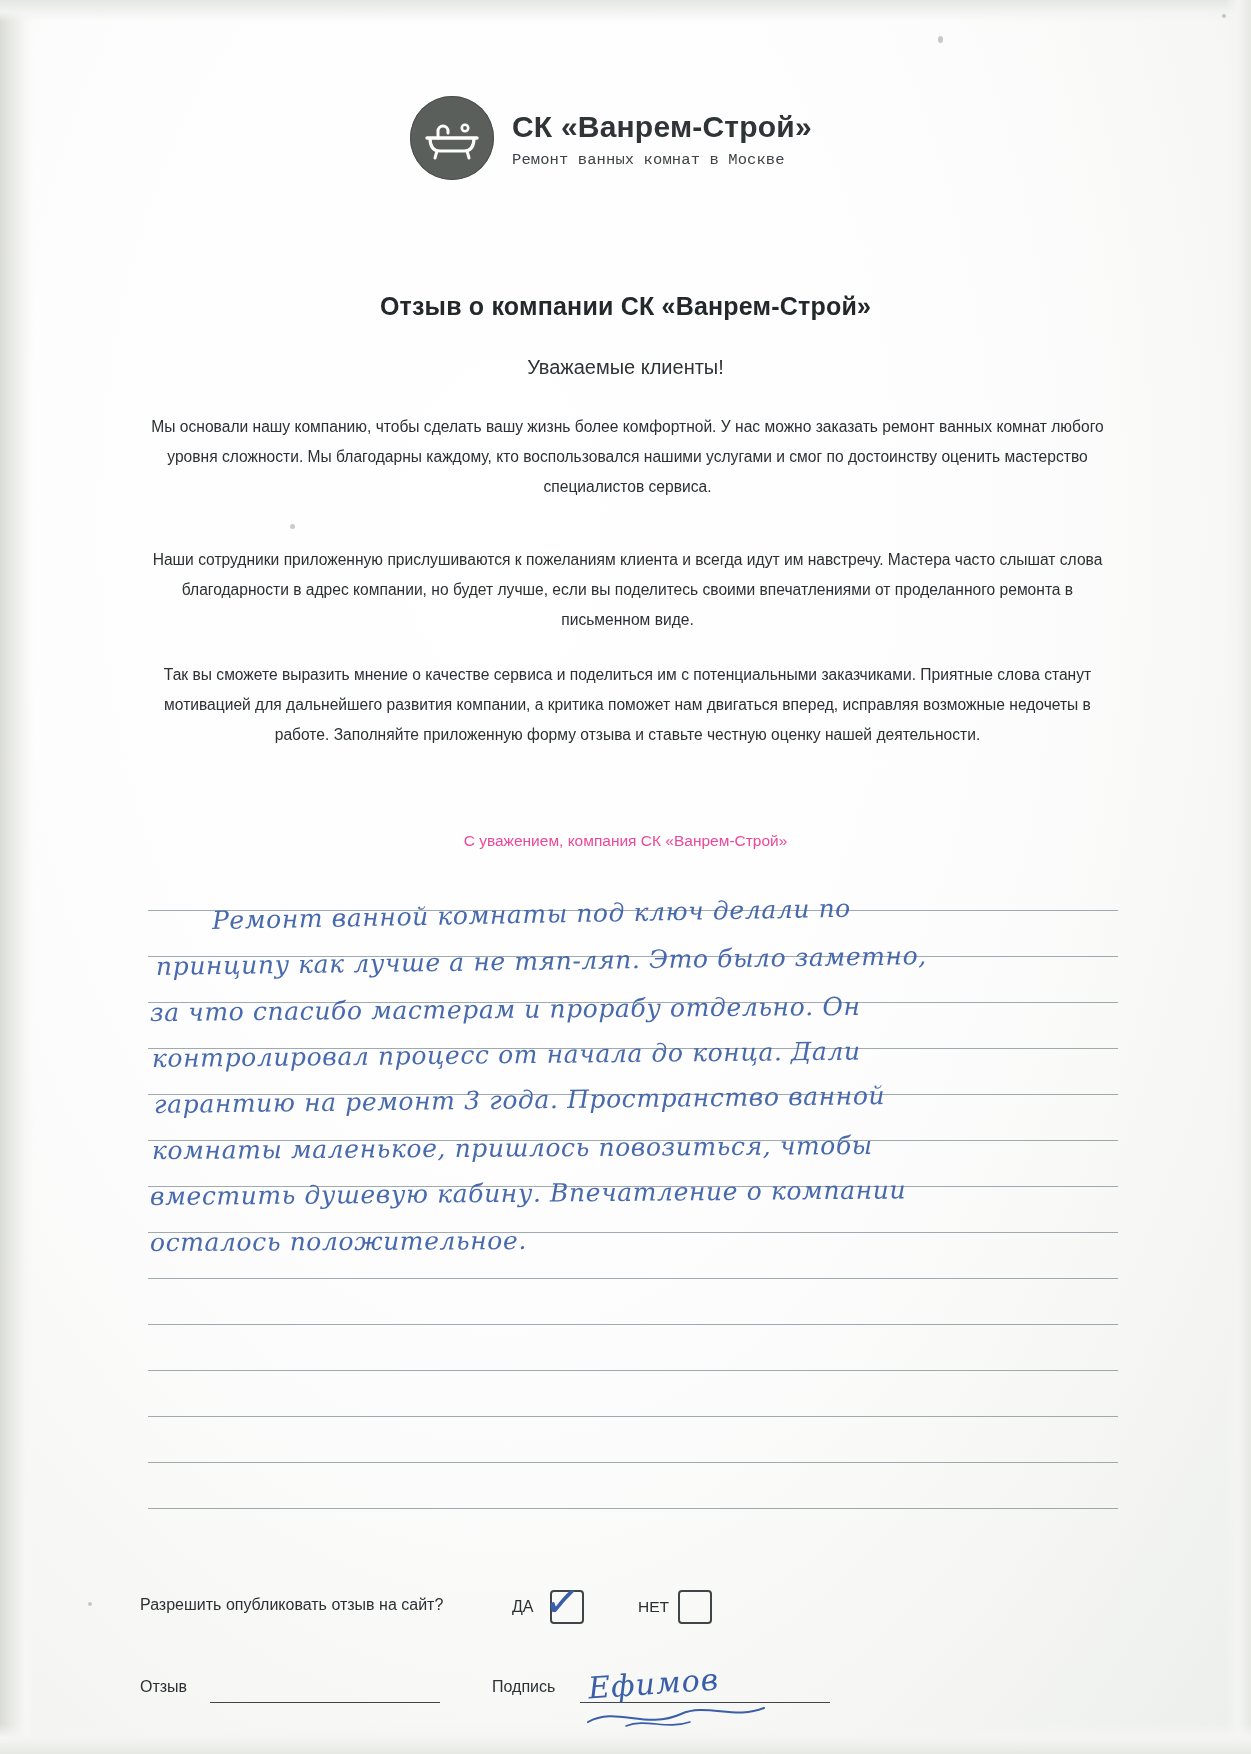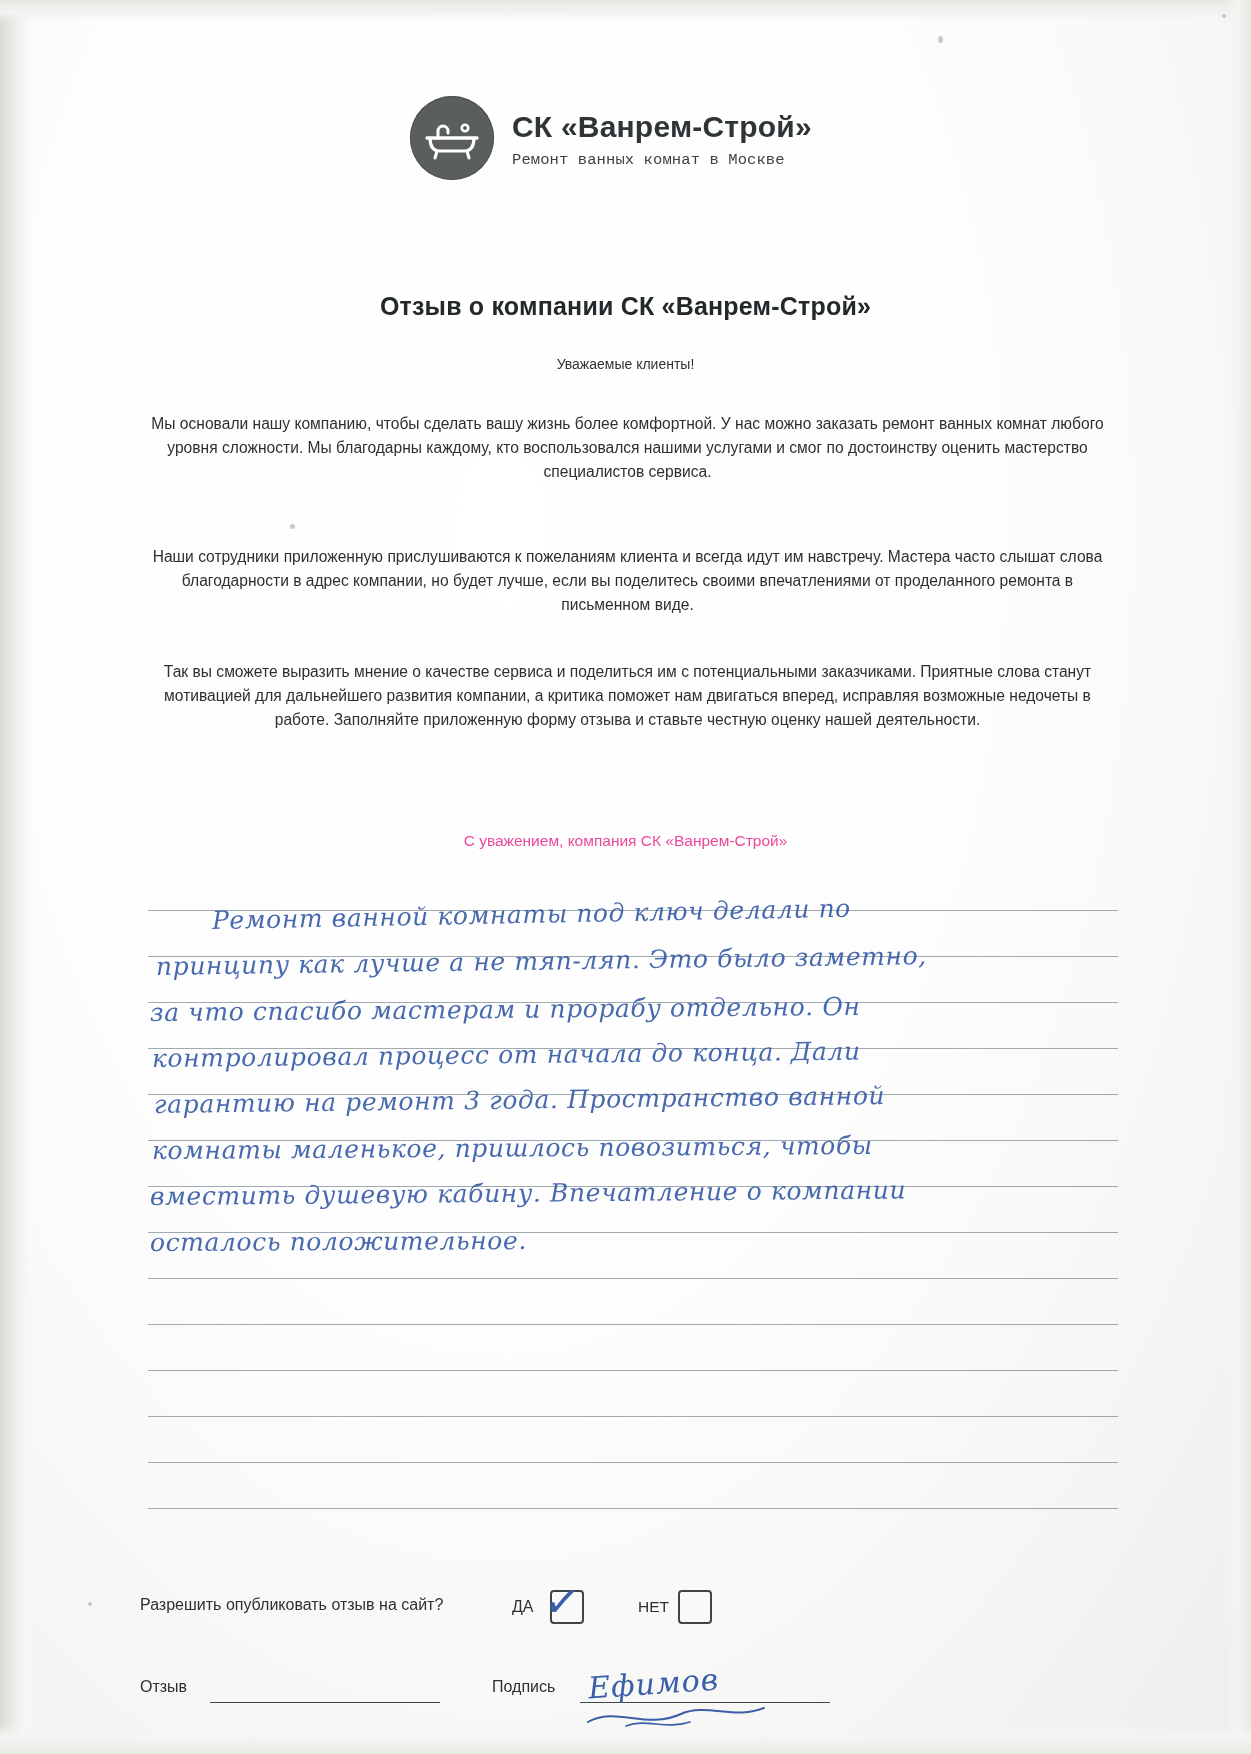"Уважаемые клиенты!" .salutation { font-size: 14px -> 20px }
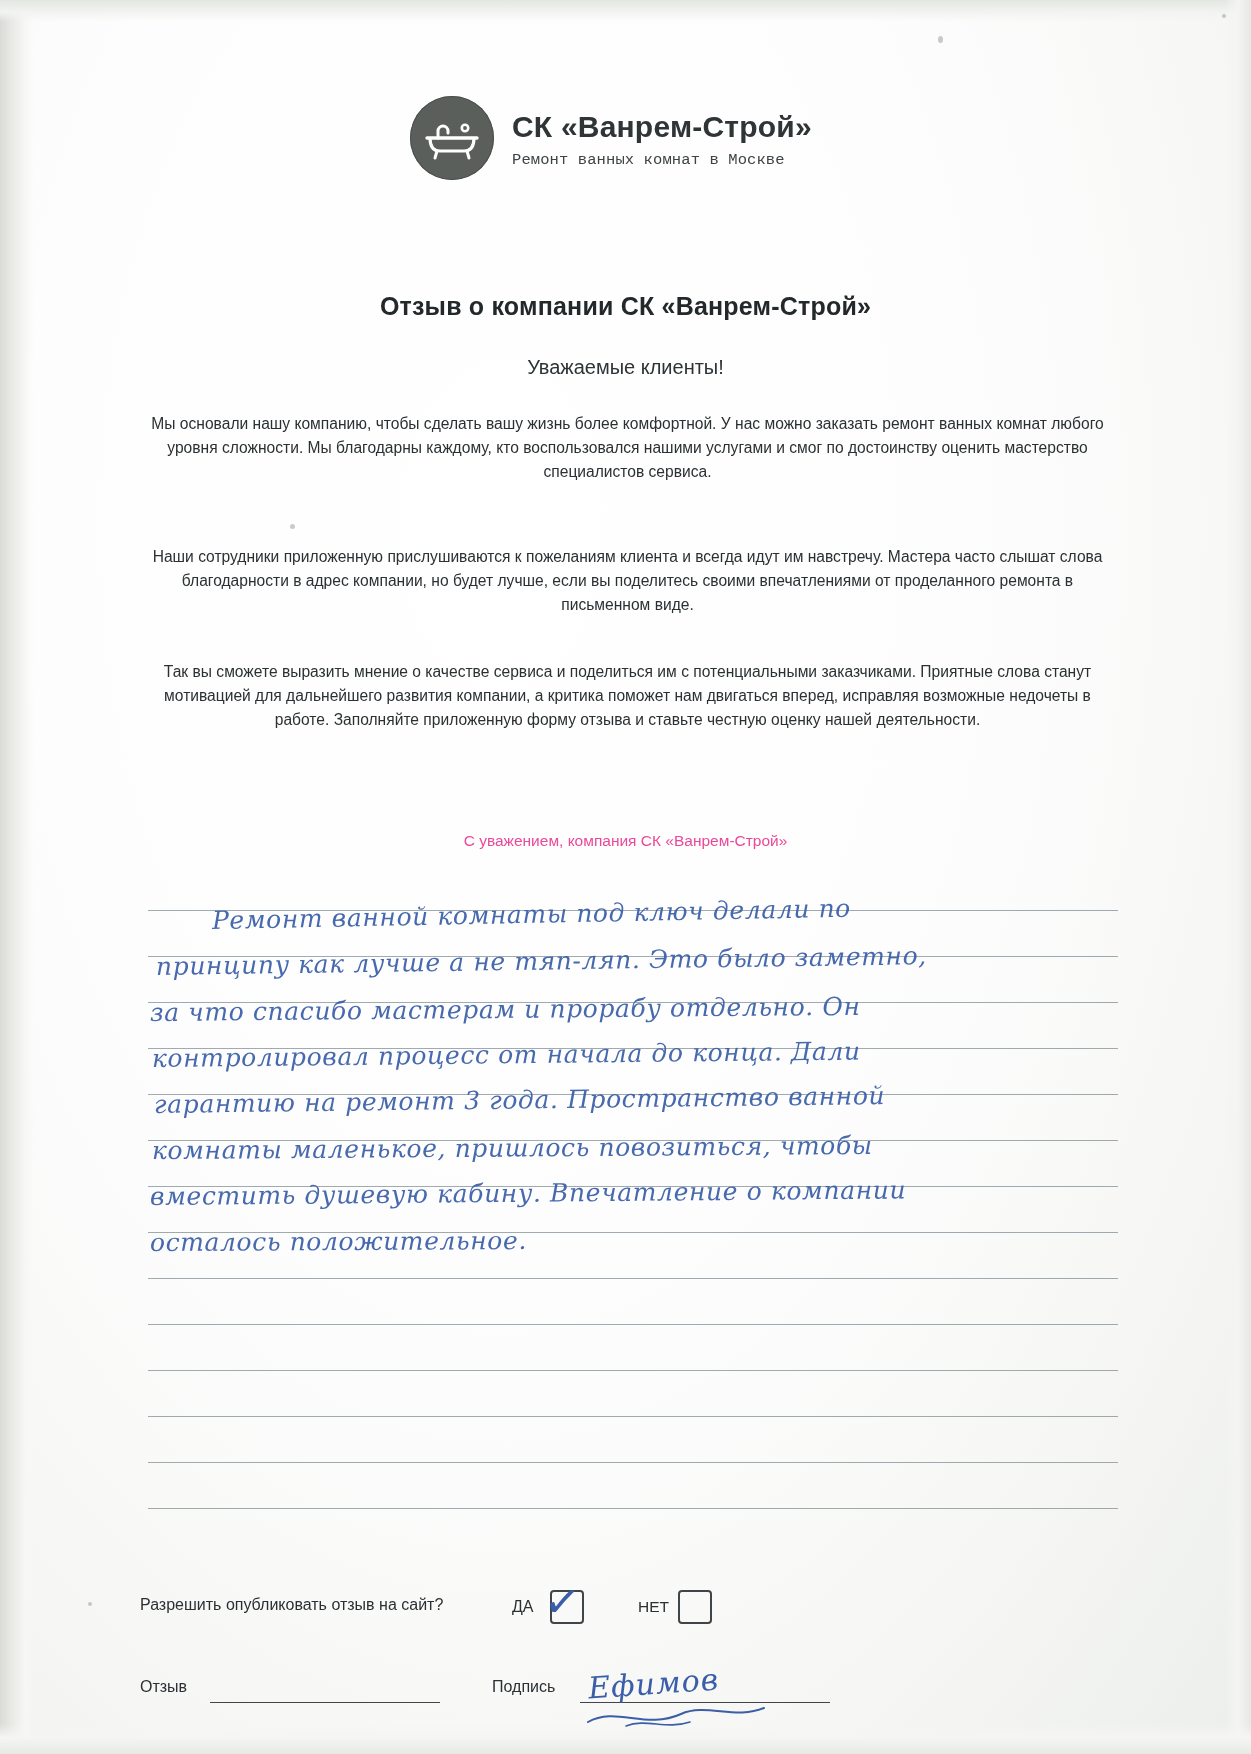"Мы основали нашу компанию, чтобы" .para { line-height: 24px -> 30px }
